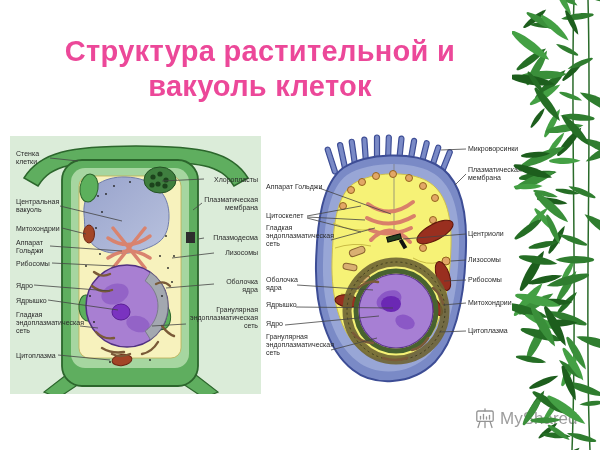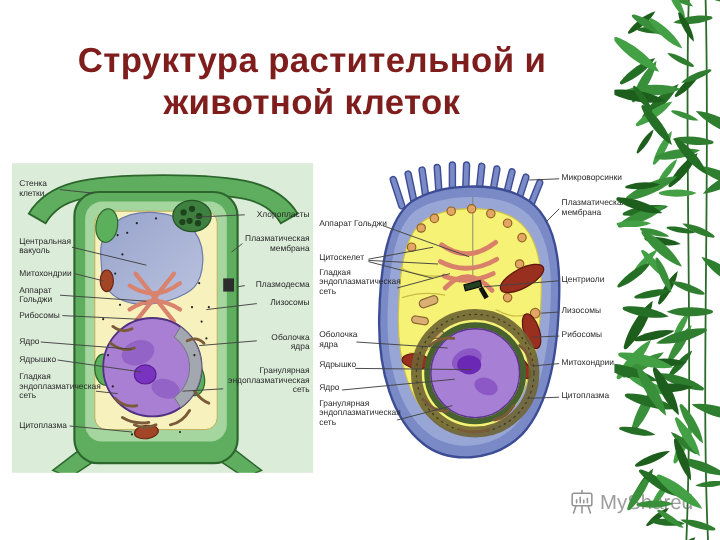"Структура растительной и" .title { color: #7f1d1d -> #ec4899 }
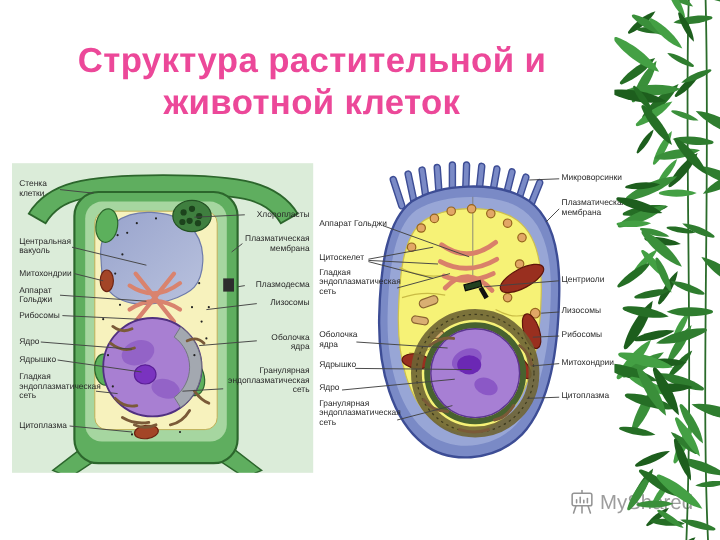"животной клеток" div { text: животной -> вакуоль }
